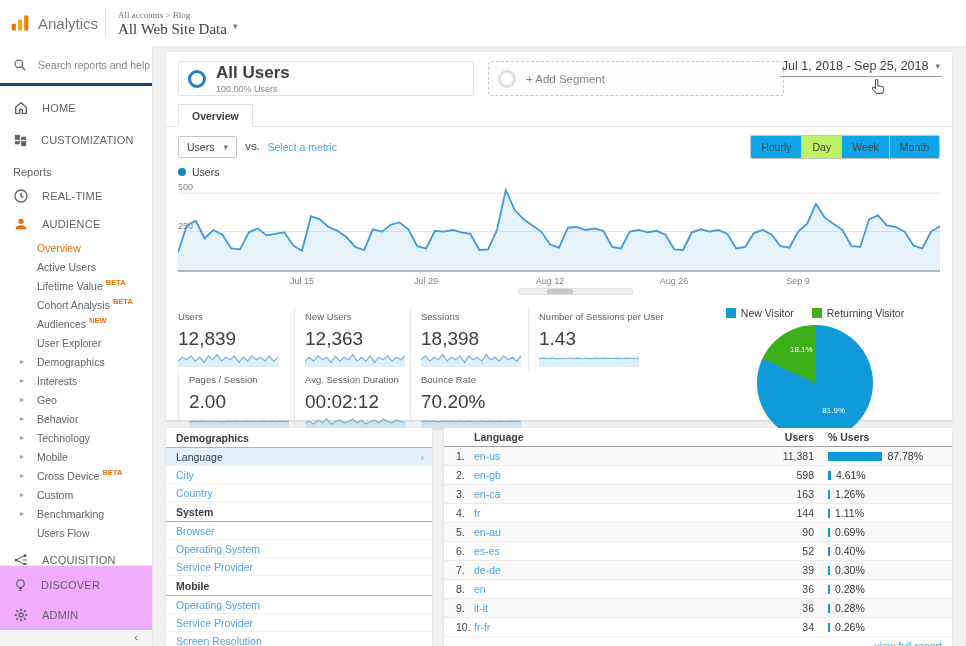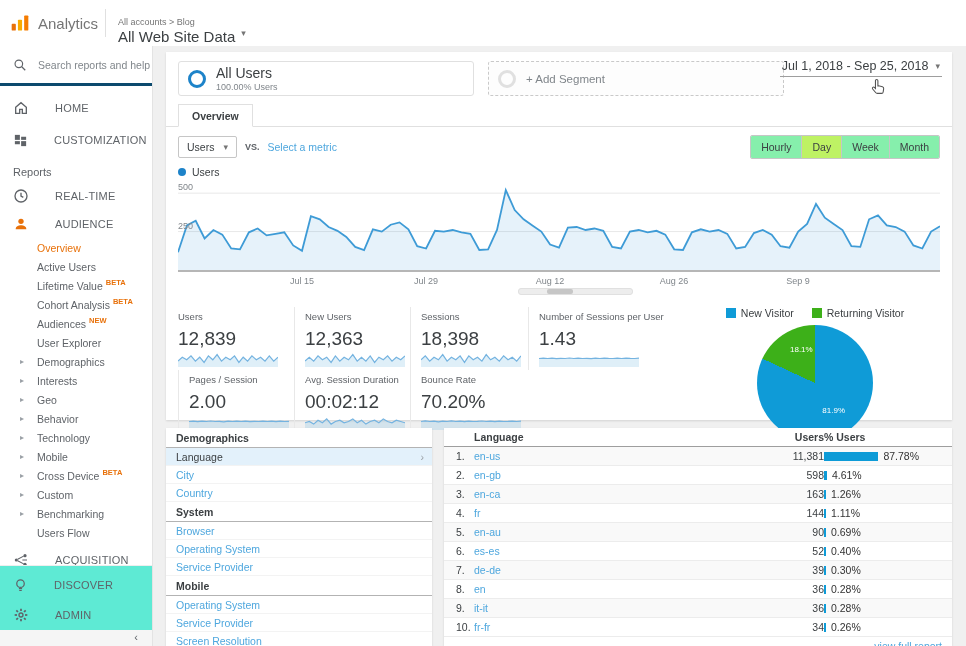"All accounts > Blog" .bc-block { font-family: none -> Liberation Serif, serif; top: 17px -> 10px }
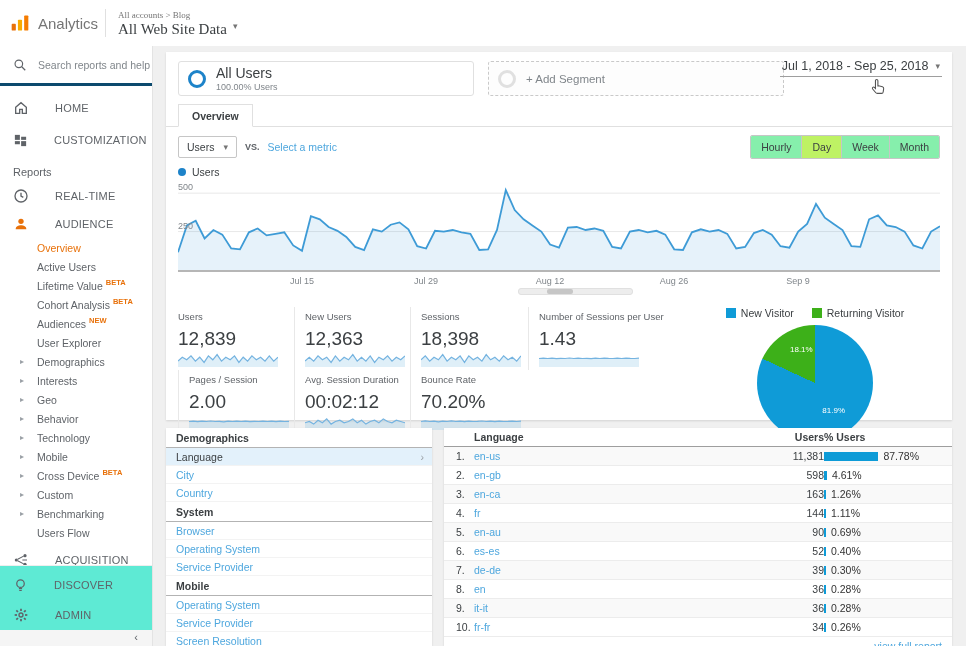"All Users" .seg-t { font-size: 14px -> 17px; font-weight: normal -> bold }
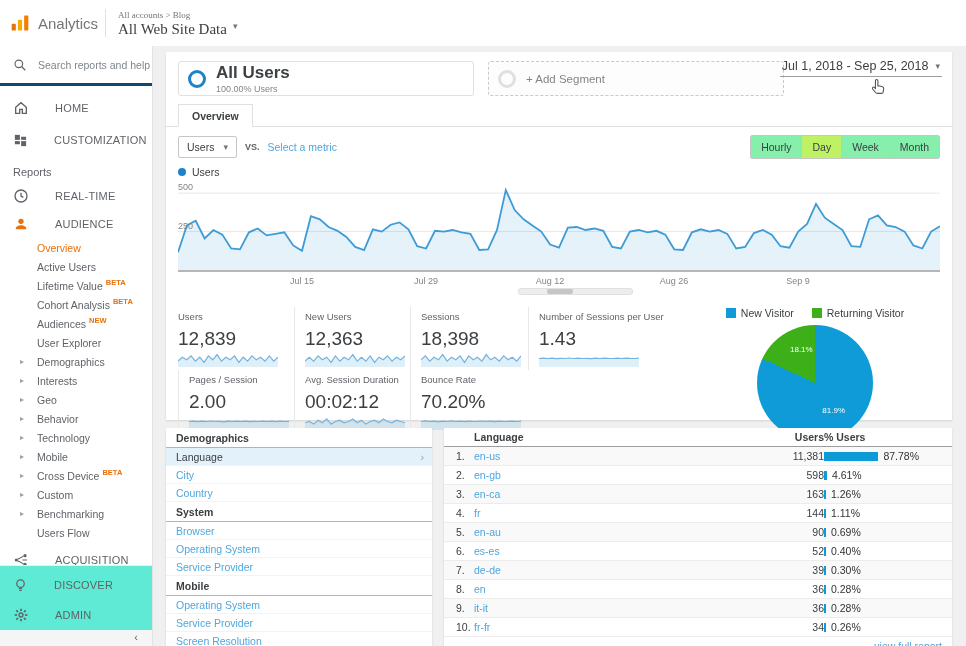"HOME" .side-item { gap: 26px -> 13px }
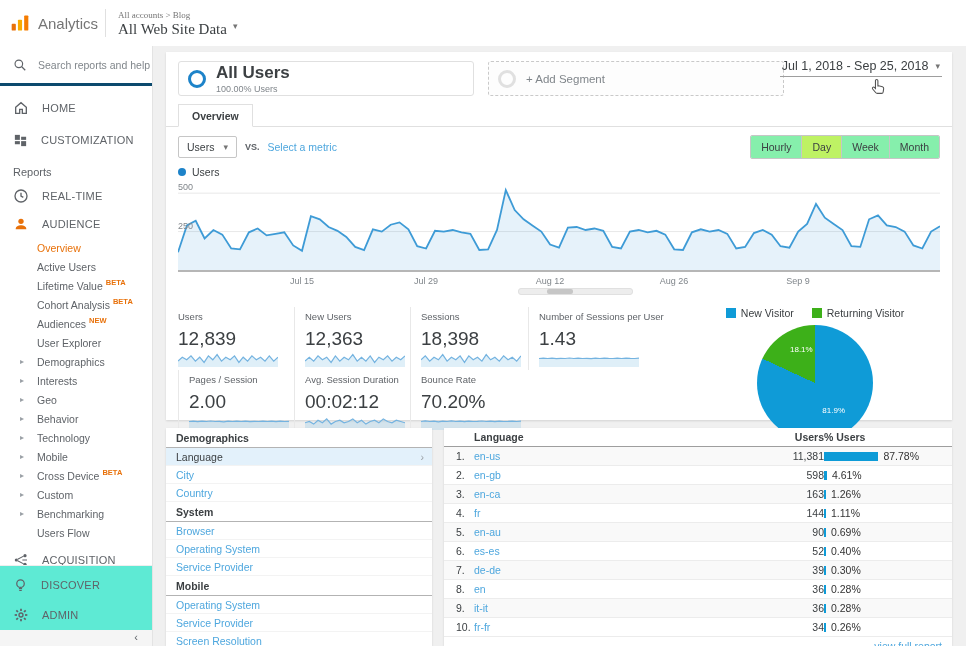"Hourly" .gran-btn { background: #86efac -> #0ea5e9 }
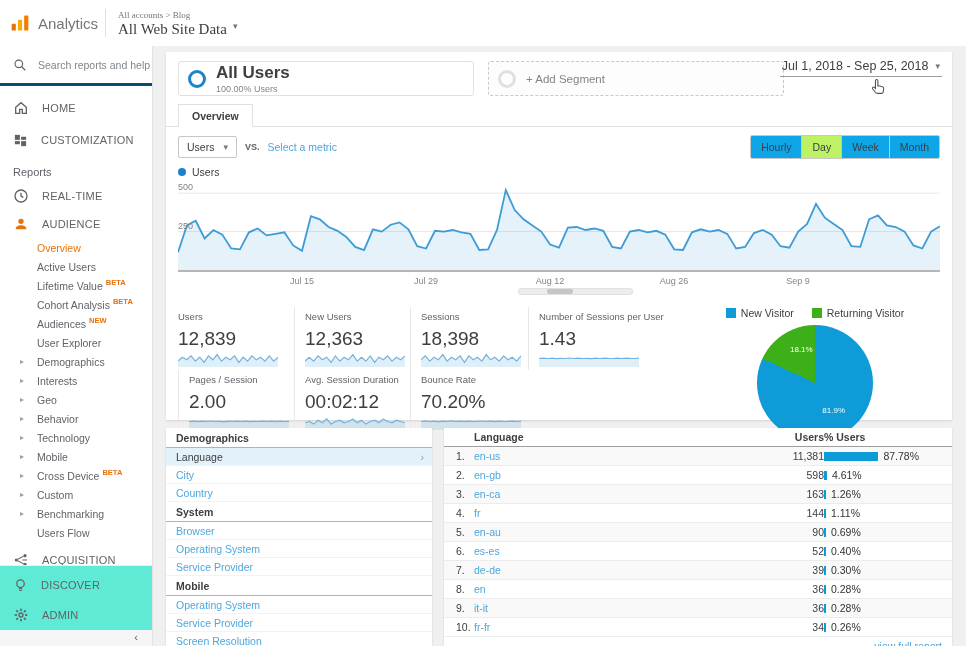"% Users" .c-pct { padding-left: none -> 14px; width: 128px -> 138px }
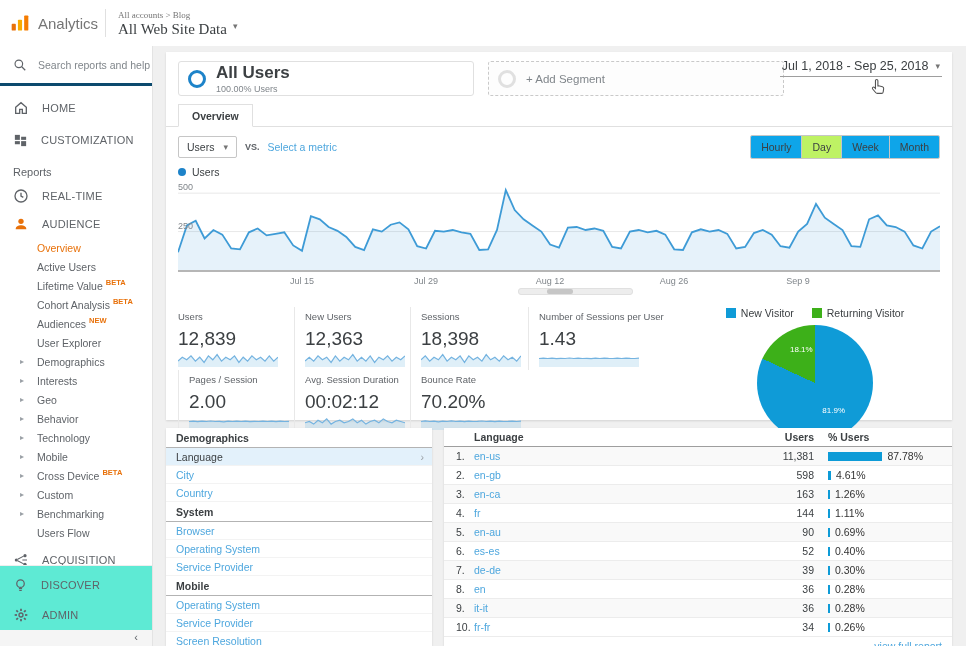"DISCOVER" .side-bottom { background: #5eead4 -> #f0abfc }
